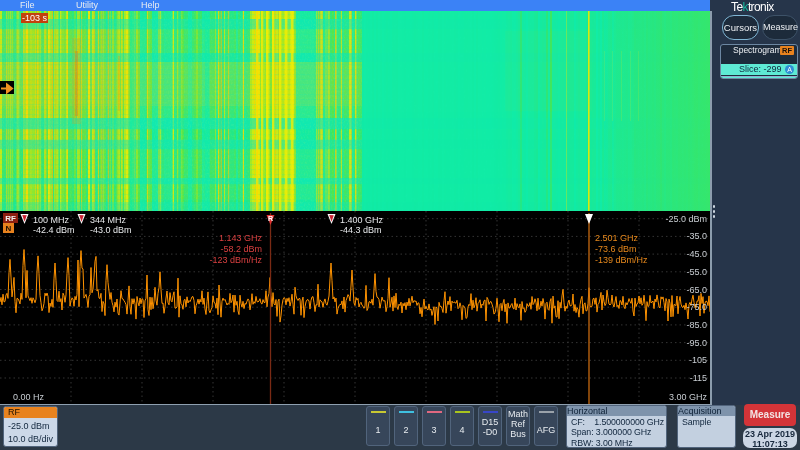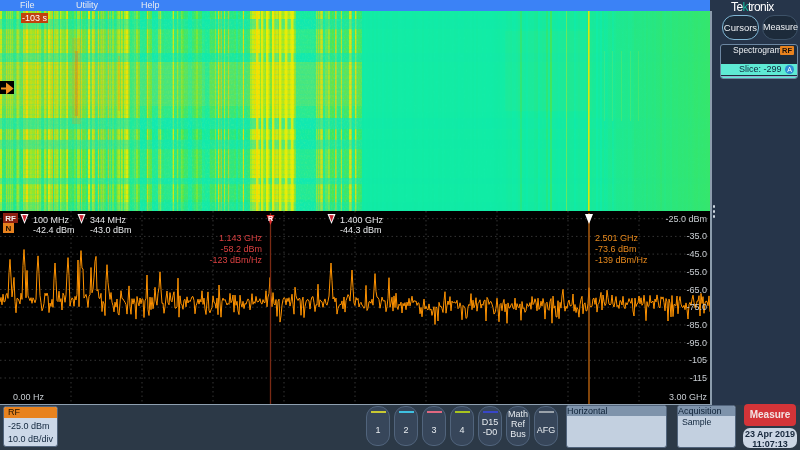"Math" .chbtn { border-radius: 11px -> 3px }
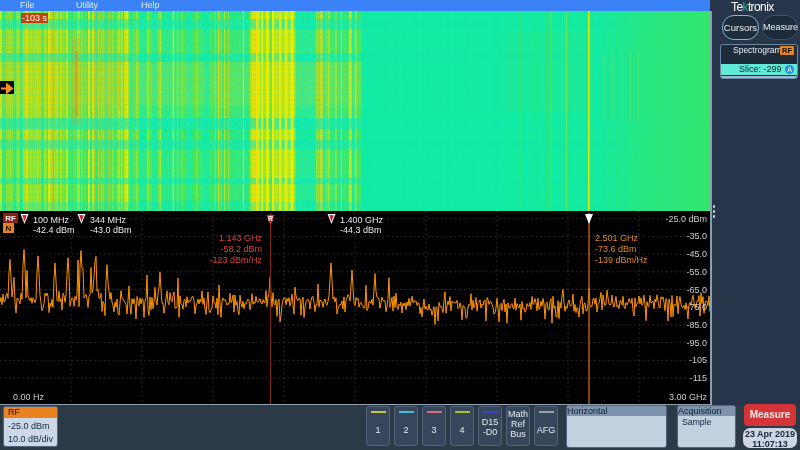"CF: 1.500000000 GHz" div.b { html: none -> <div>CF:&nbsp;&nbsp;&nbsp;&nbsp;1.500000000 GHz<br>Span: 3.000000 GHz<br>RBW: 3.00 MHz</div> }
